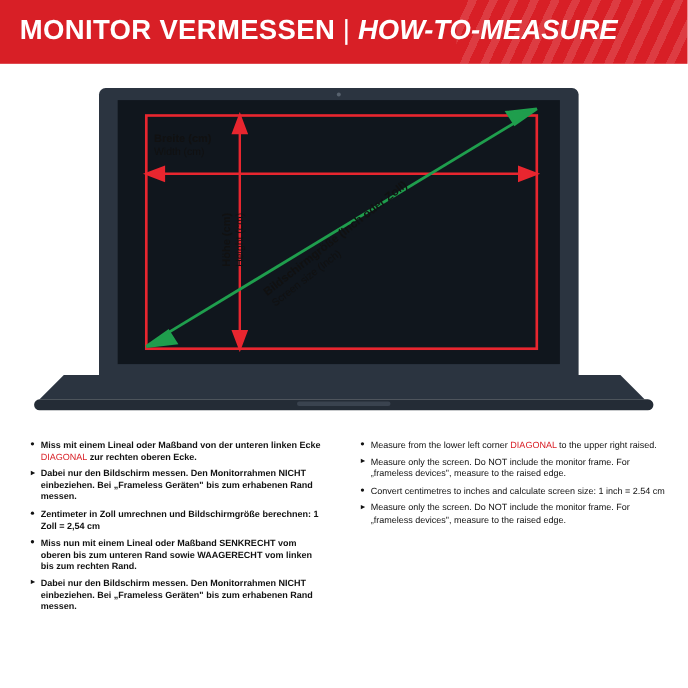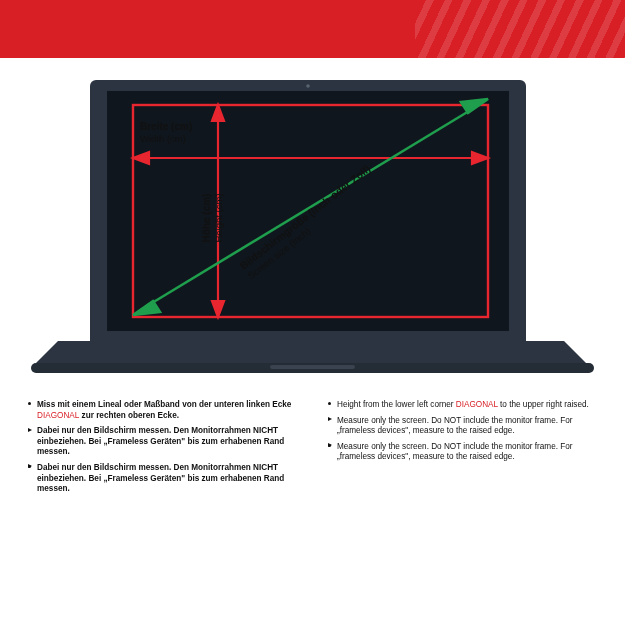"MONITOR VERMESSEN | HOW-TO-MEASURE" div.title { html: none -> <div> <span>MONITOR VERMESSEN</span><span>|</span><span>HOW-TO-MEASURE</span> </div> }
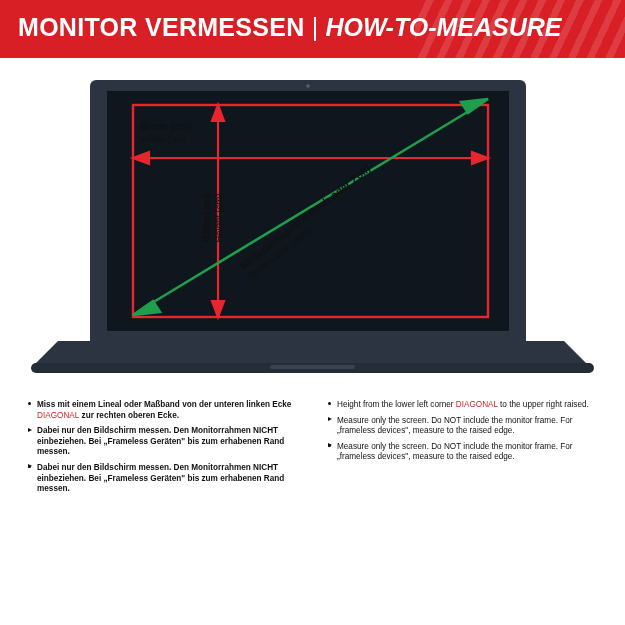"Height from the lower left" span { text: Height -> Measure }
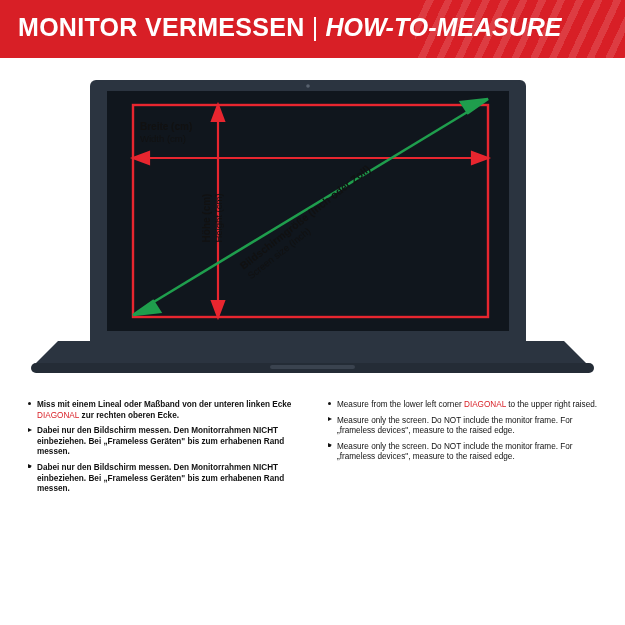"Convert centimetres to inches and" span { html: none -> <span>Convert centimetres to inches and calculate screen size: 1 inch = 2.54 cm</span> }
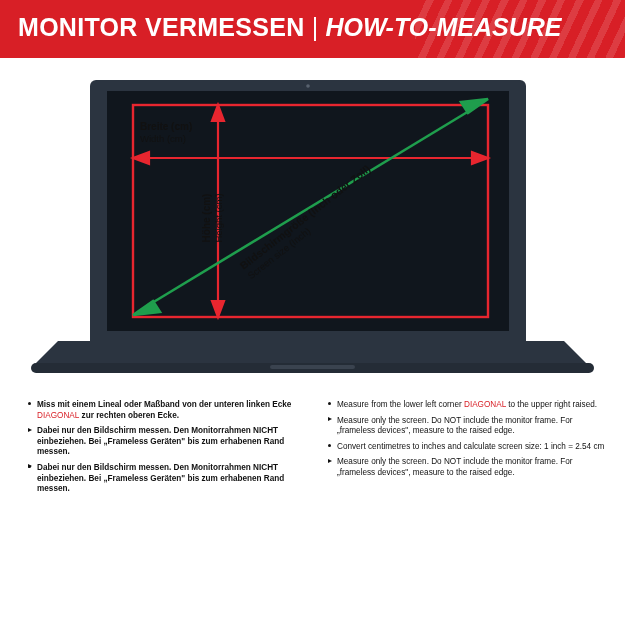"Zentimeter in Zoll umrechnen und" span { html: none -> <span>Zentimeter in Zoll umrechnen und Bildschirmgröße berechnen: 1 Zoll = 2,54 cm</span> }
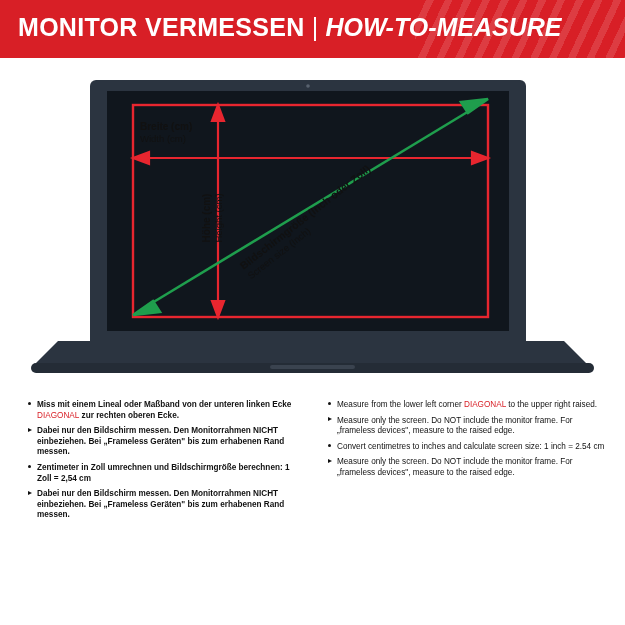"Miss nun mit einem Lineal" div.item { html: none -> <div><span></span><span>Miss nun mit einem Lineal oder Maßband SENKRECHT vom oberen bis zum unteren Rand sowie WAAGERECHT vom linken bis zum rechten Rand.</span></div> }
